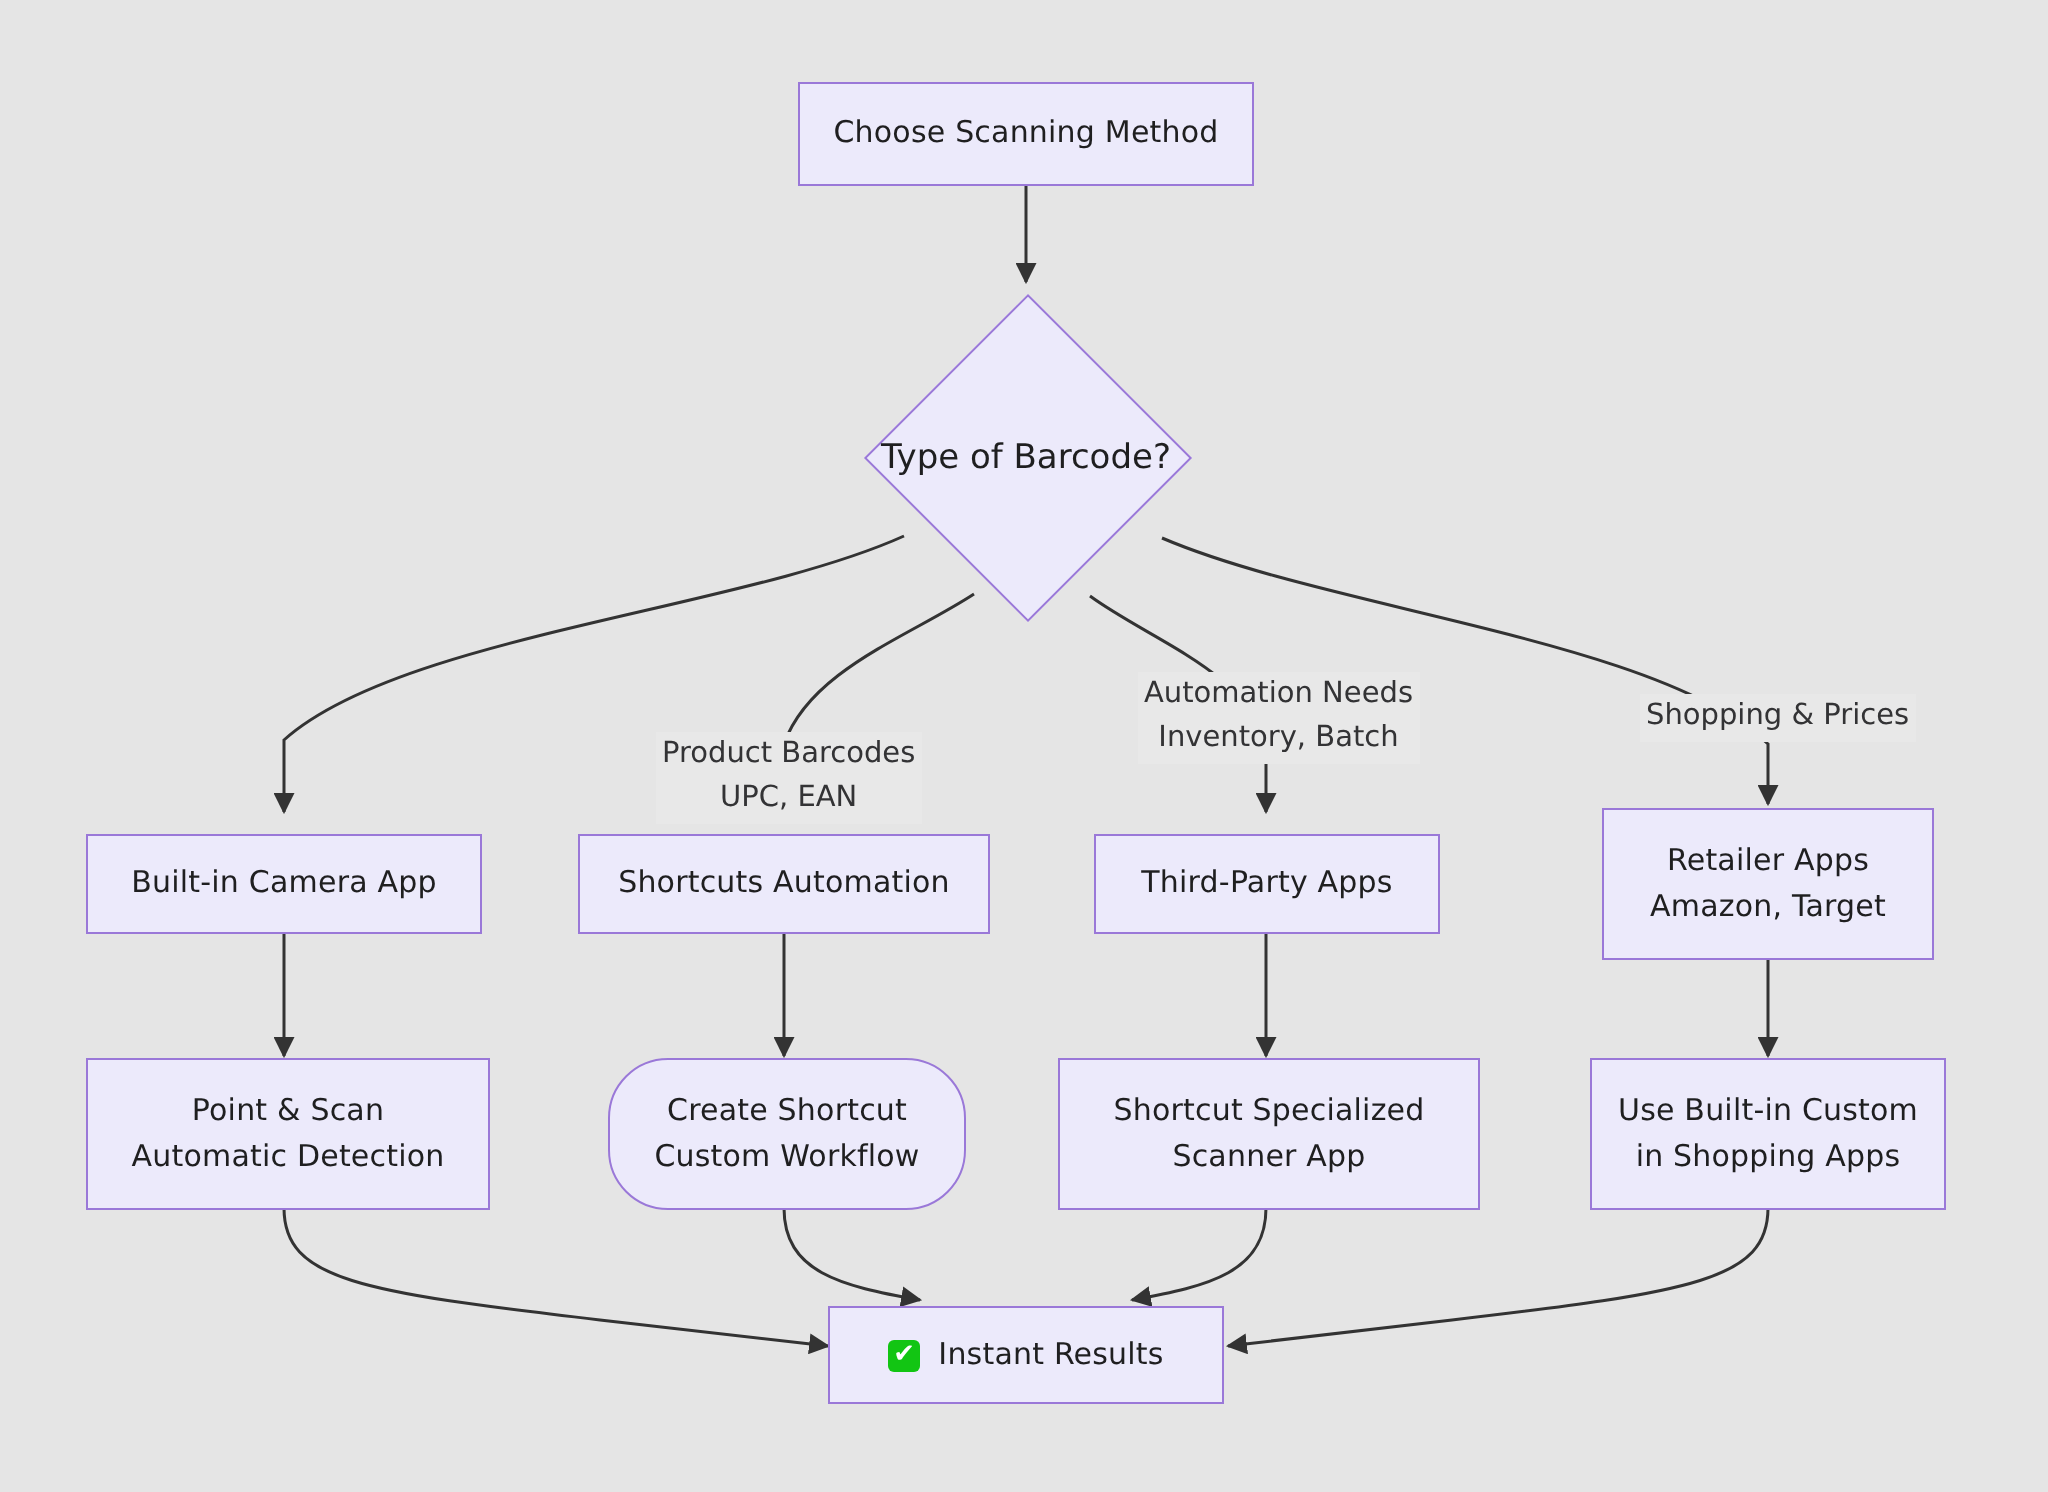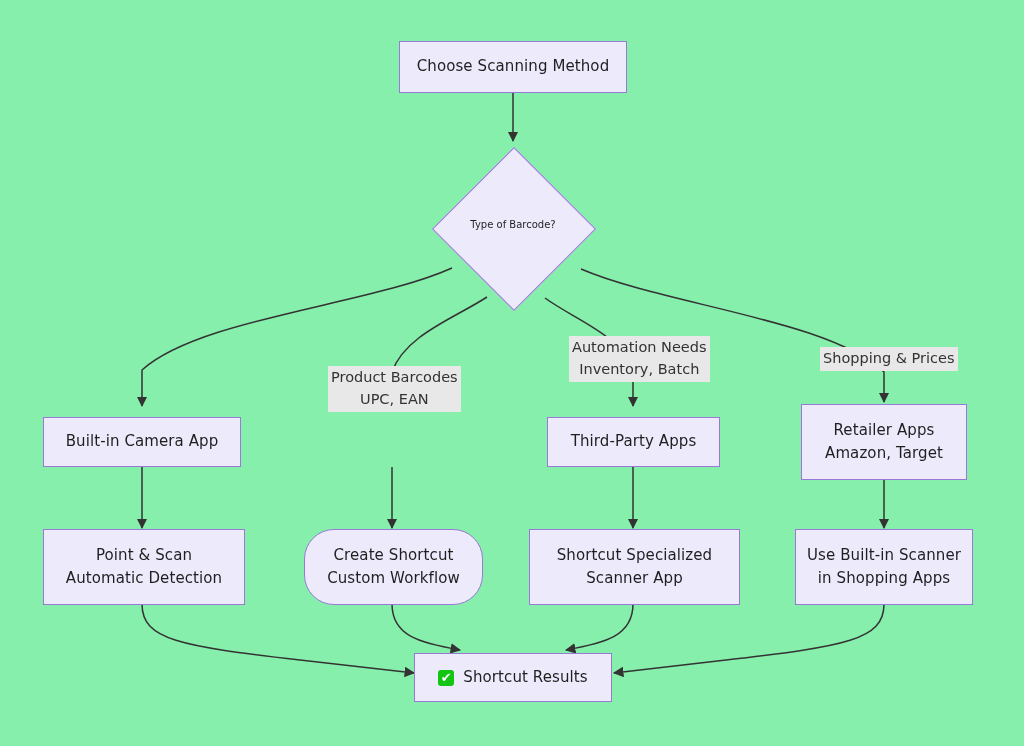"Choose Scanning Method" #flowchart { background: #86efac -> #e5e5e5 }
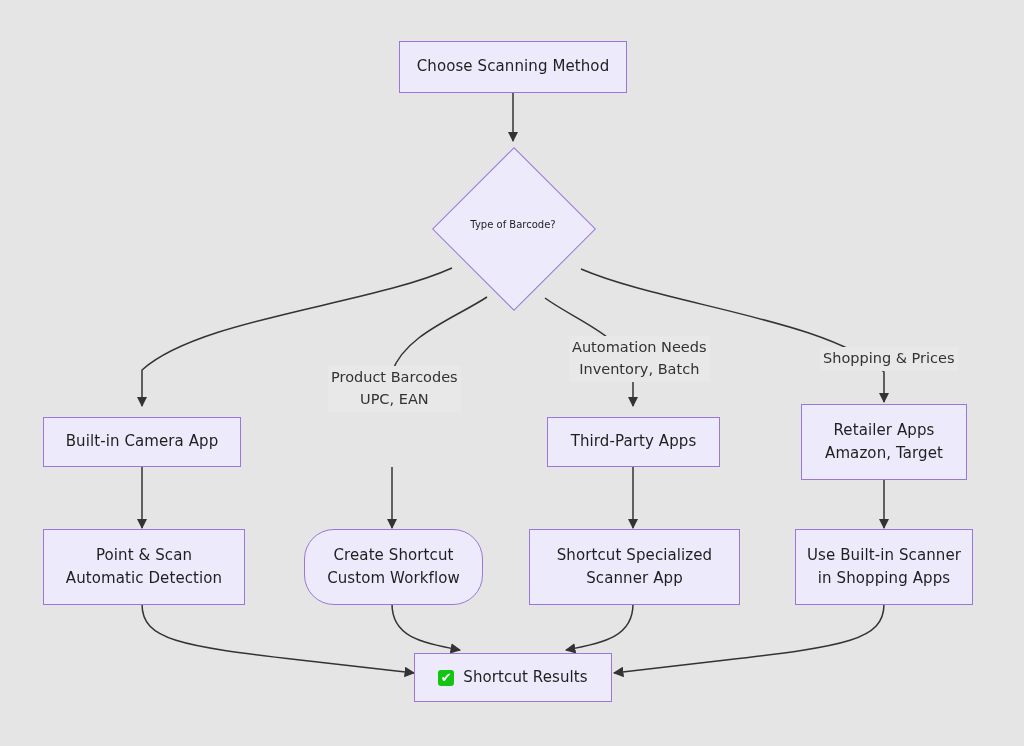"Type of Barcode?" .diamond-label { font-size: 10px -> 17px }
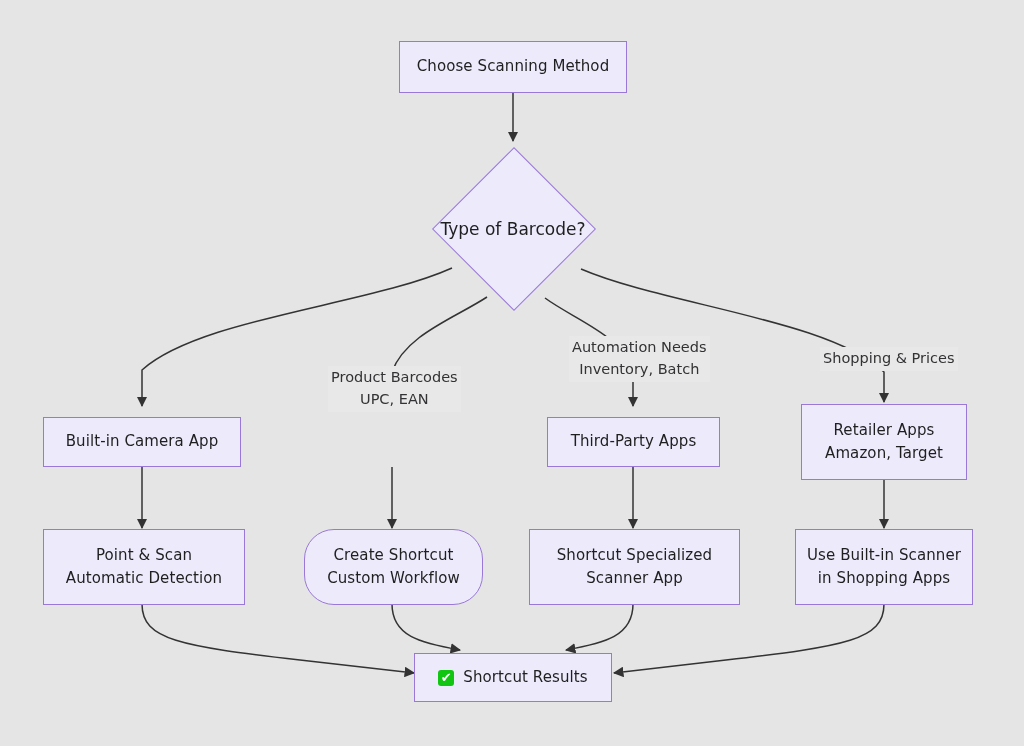"Shortcuts Automation" div.node { html: none -> <div> <span>Shortcuts Automation</span> </div> }
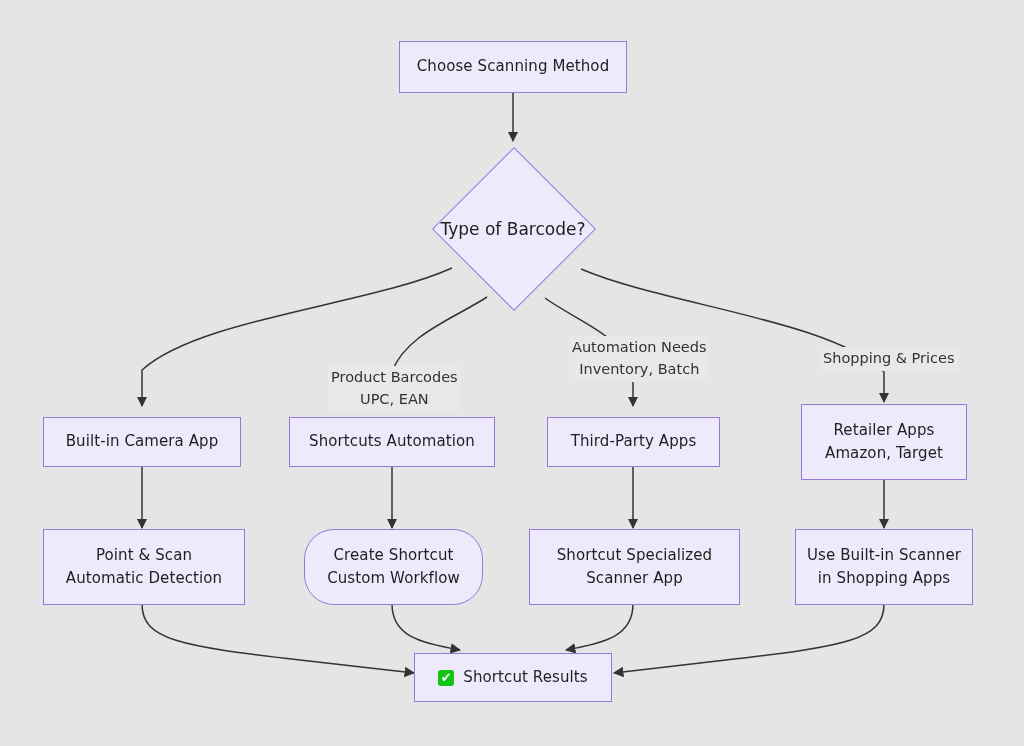"Use Built-in Scanner" span.line { text: Scanner -> Custom }
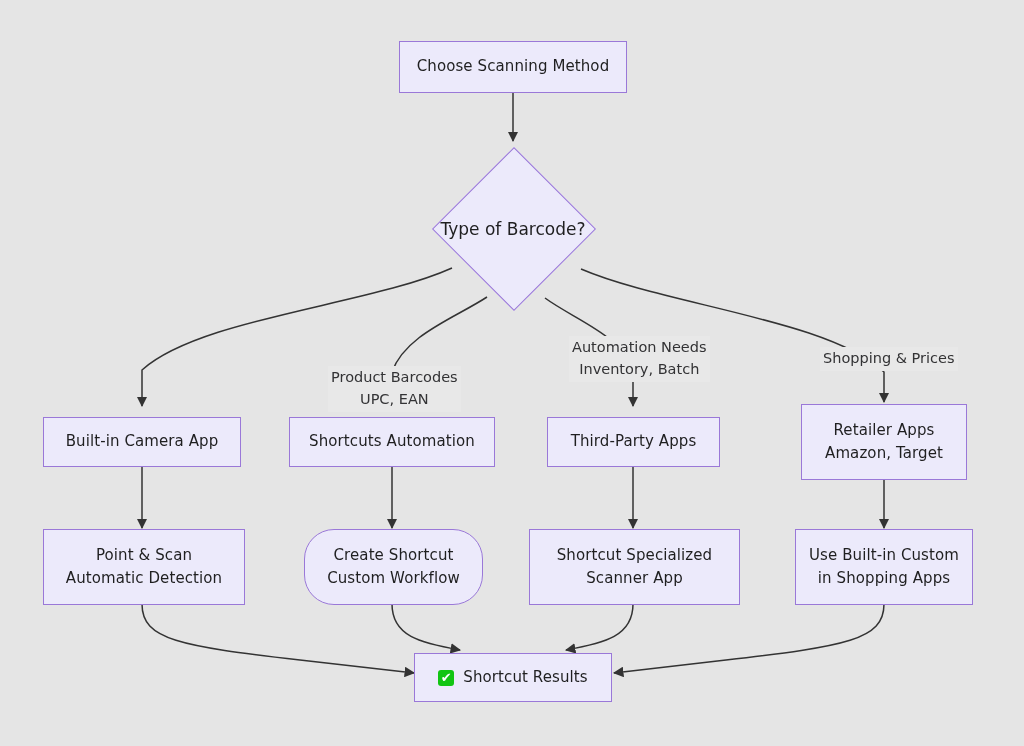"Shortcut Results" span { text: Shortcut -> Instant }
